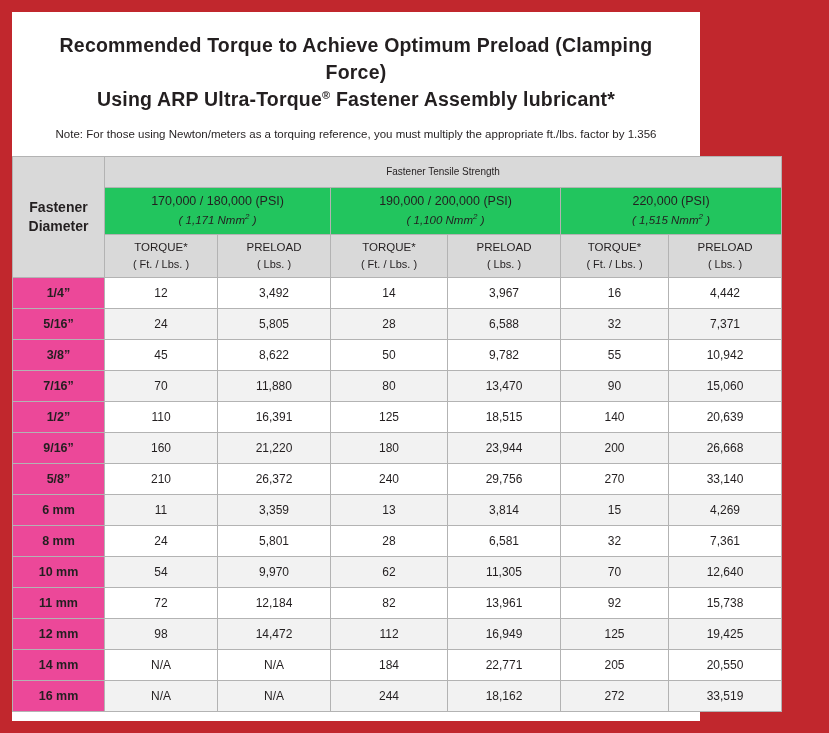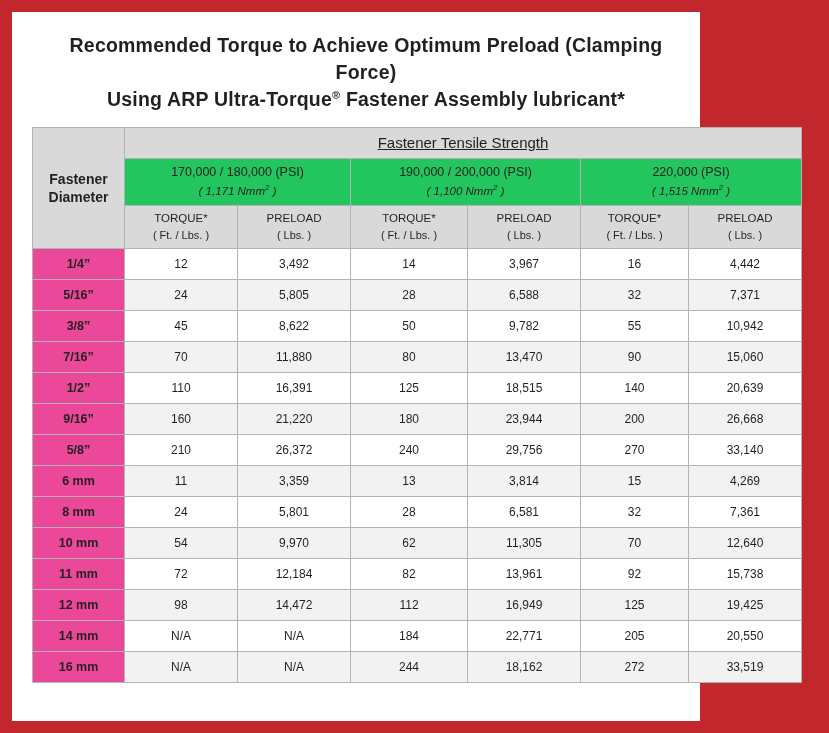"Recommended Torque to Achieve Optimum" .page { padding-left: 20px -> none }
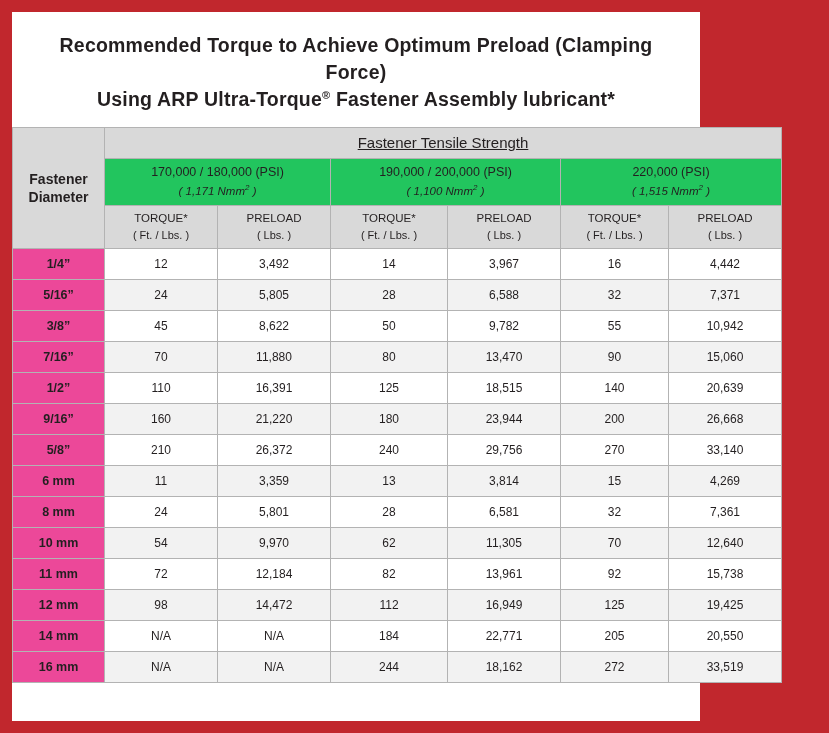"Note: For those using Newton/meters" div.note { html: none -> <div>Note: For those using Newton/meters as a torquing reference, you must multiply the appropriate ft./lbs. factor by 1.356</div> }
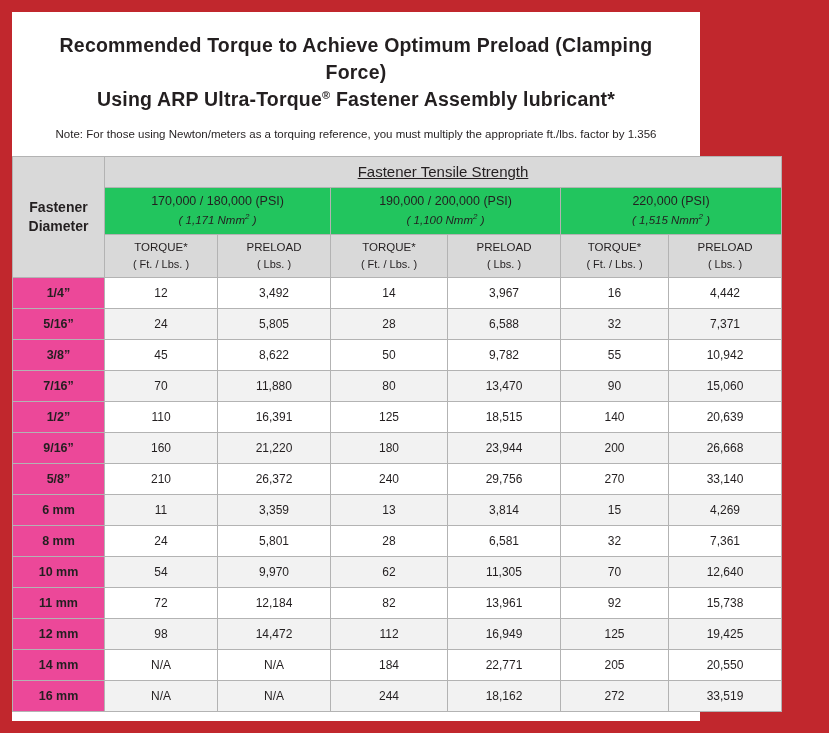"Fastener Tensile Strength" .grp-head { font-size: 15px -> 10px; text-decoration: underline -> none }
